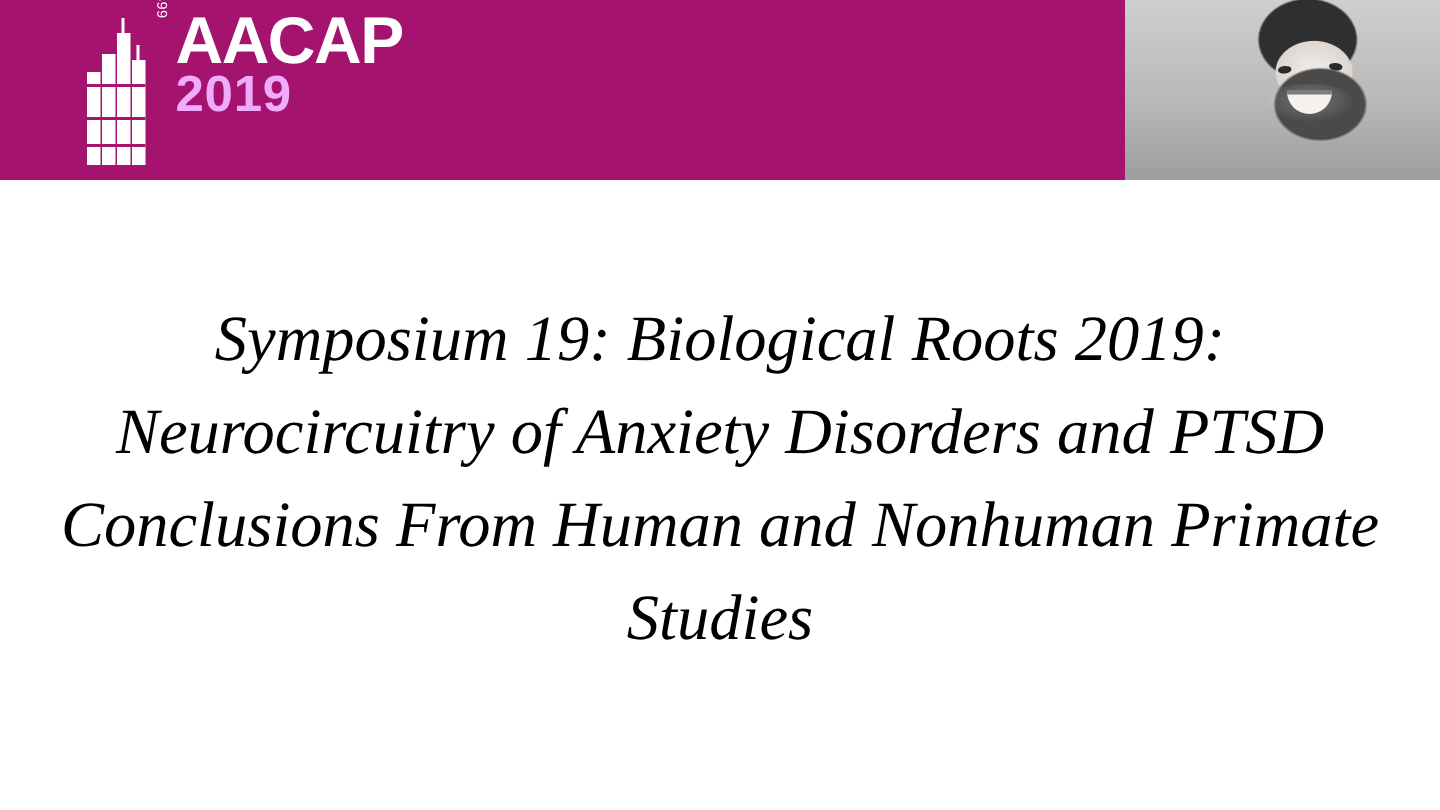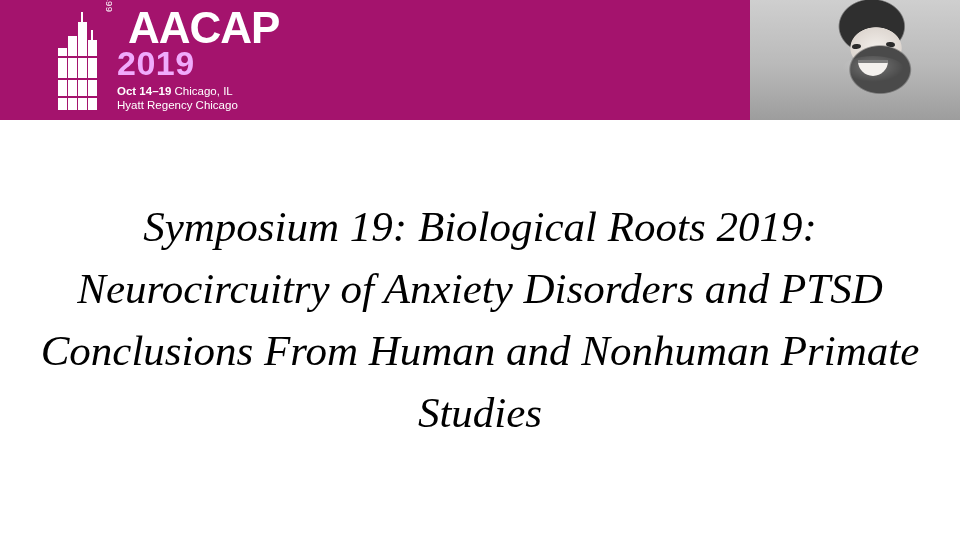"AACAP" .aacap { margin-left: 11px -> none }
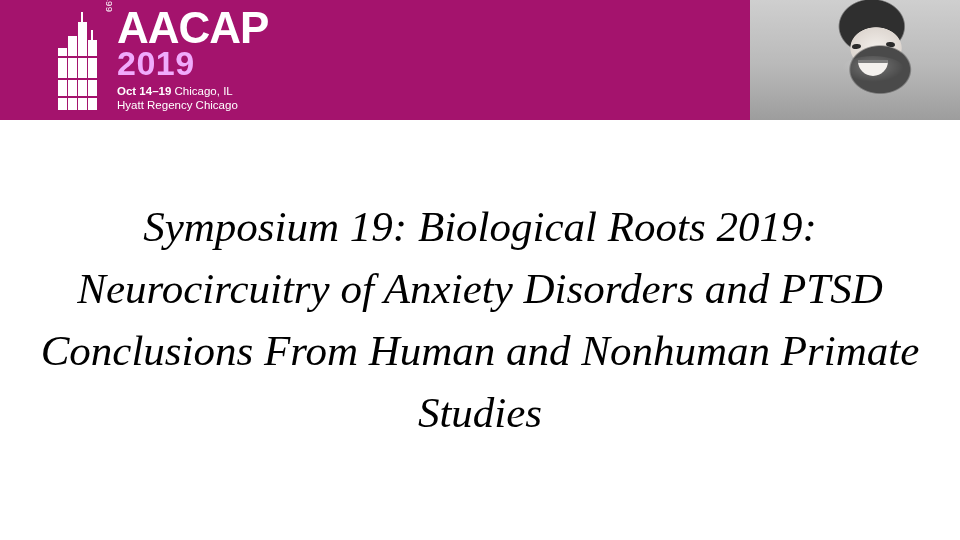"Oct 14–19 Chicago, IL" div.meta { html: <div> <div> <span>Oct 14–19</span> <span>Chicago, IL</span> </div> <div>Hyatt Regency Chicago</div> </div> -> none }
